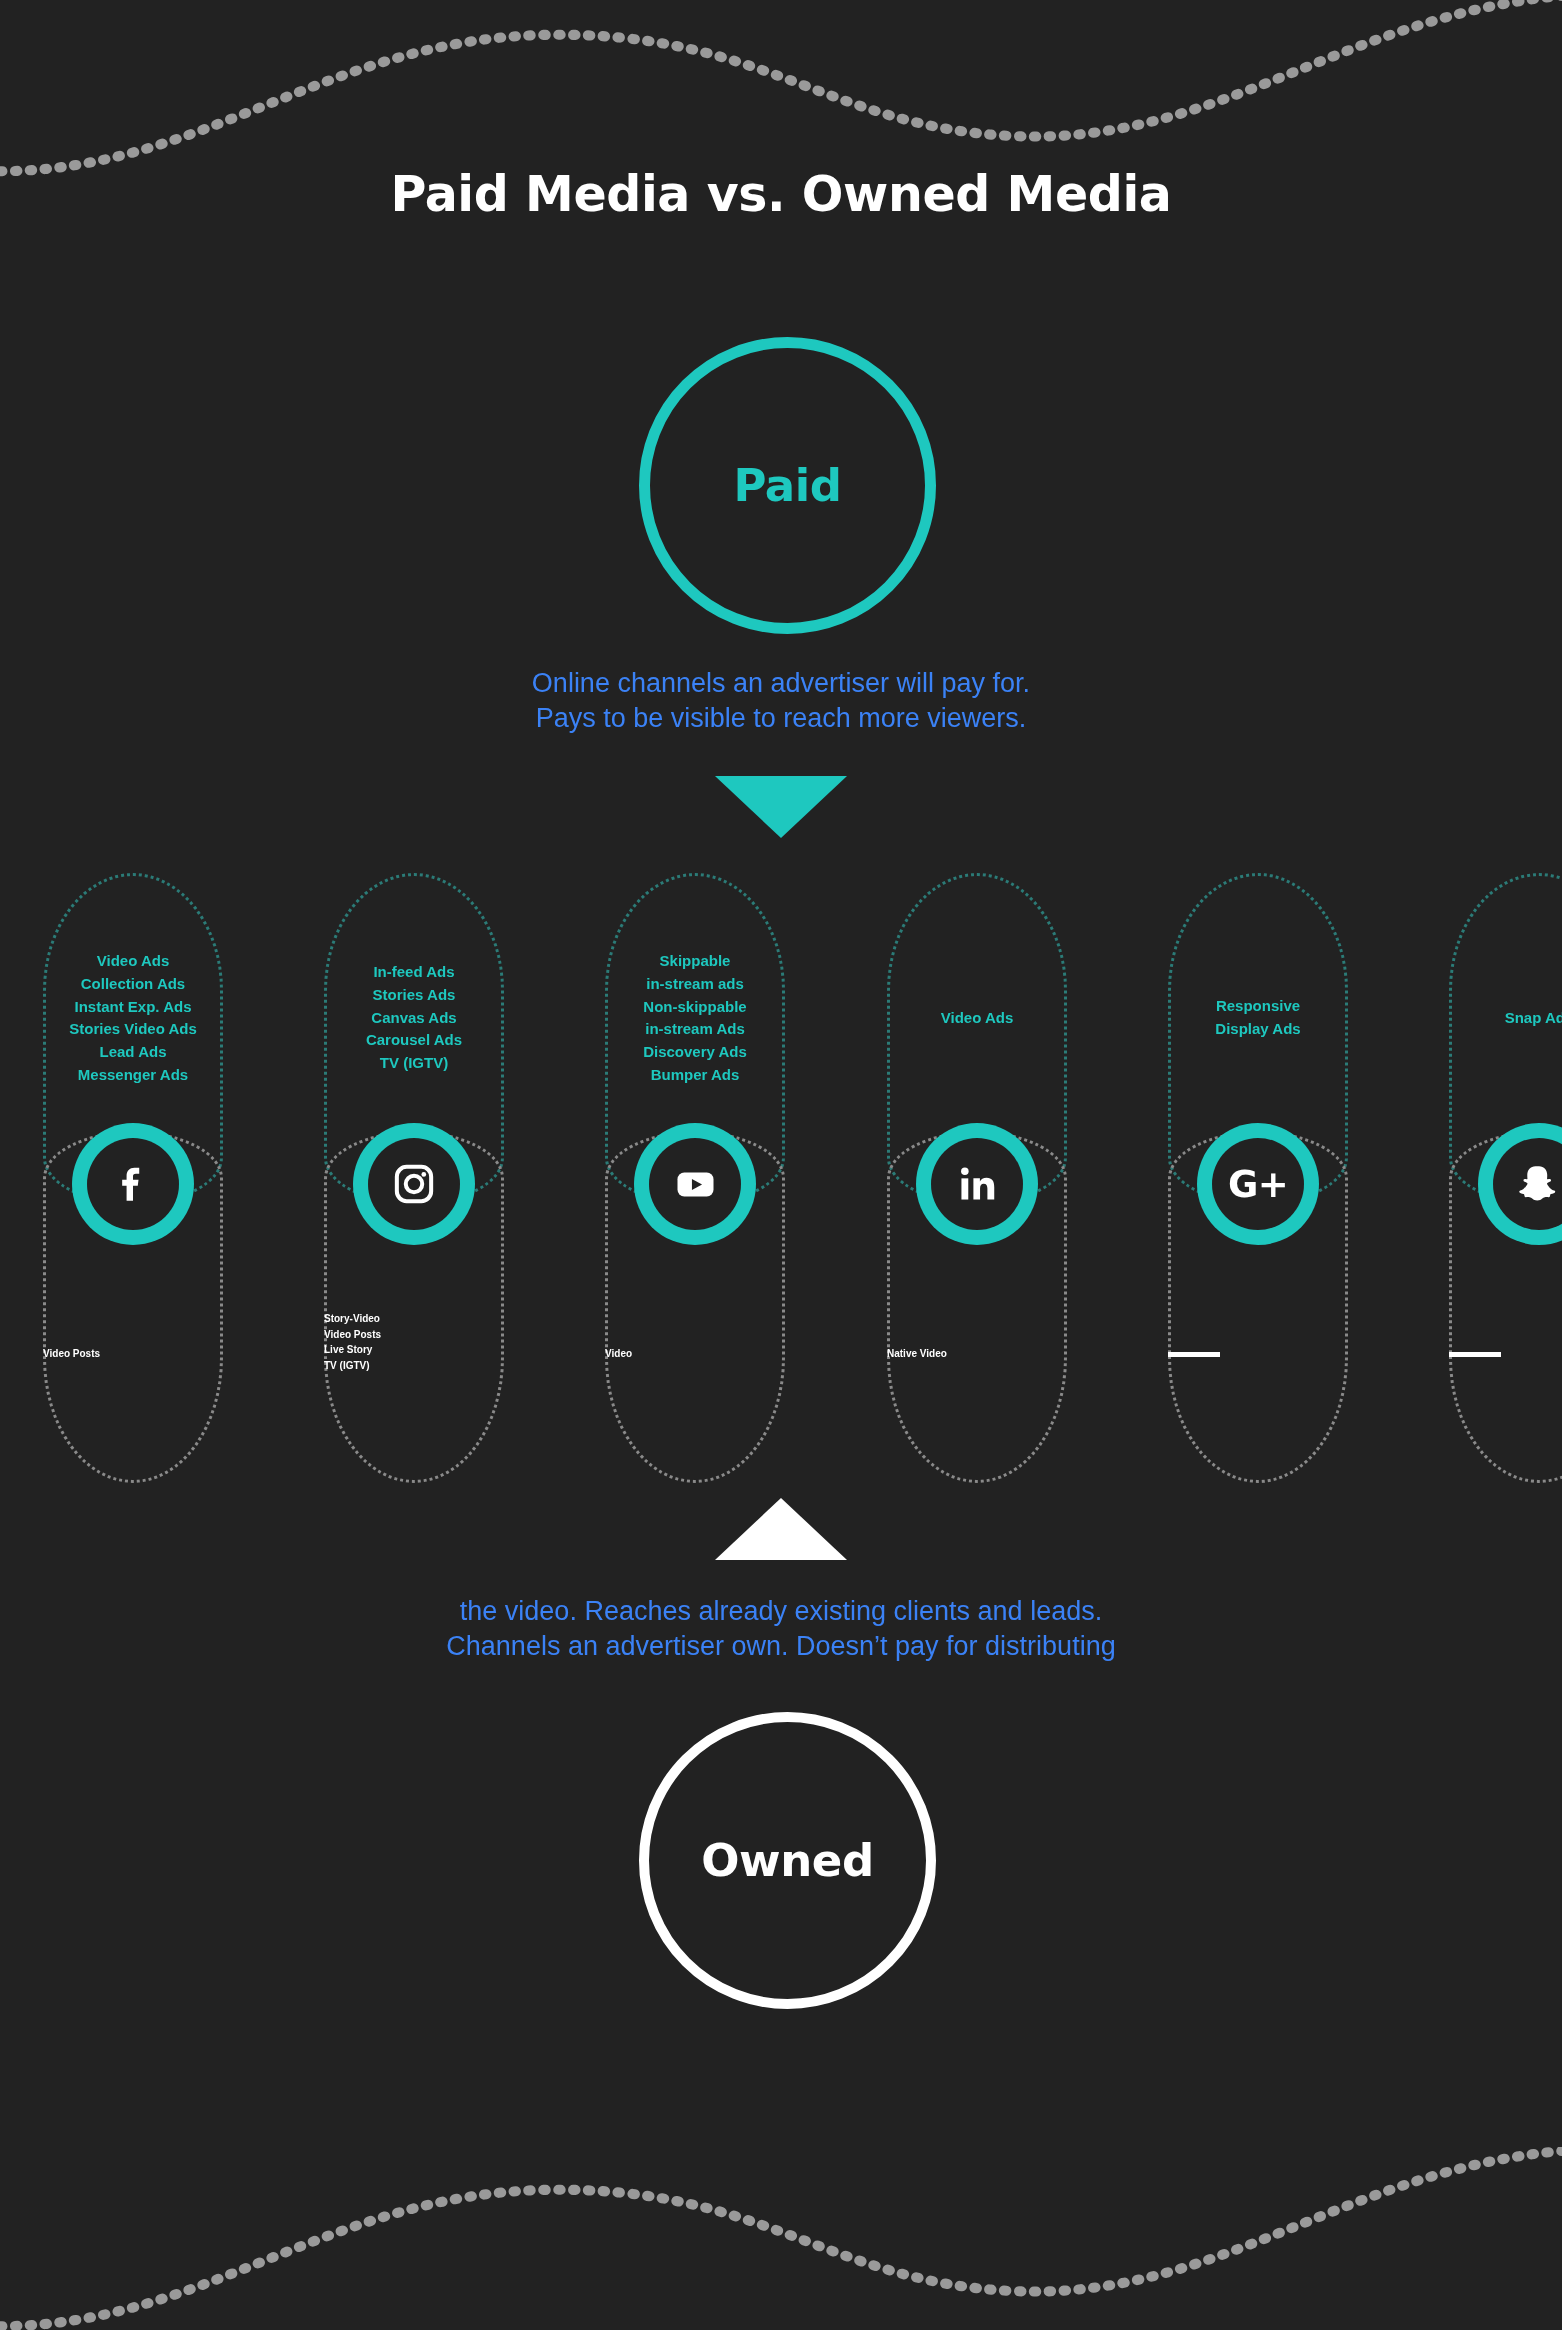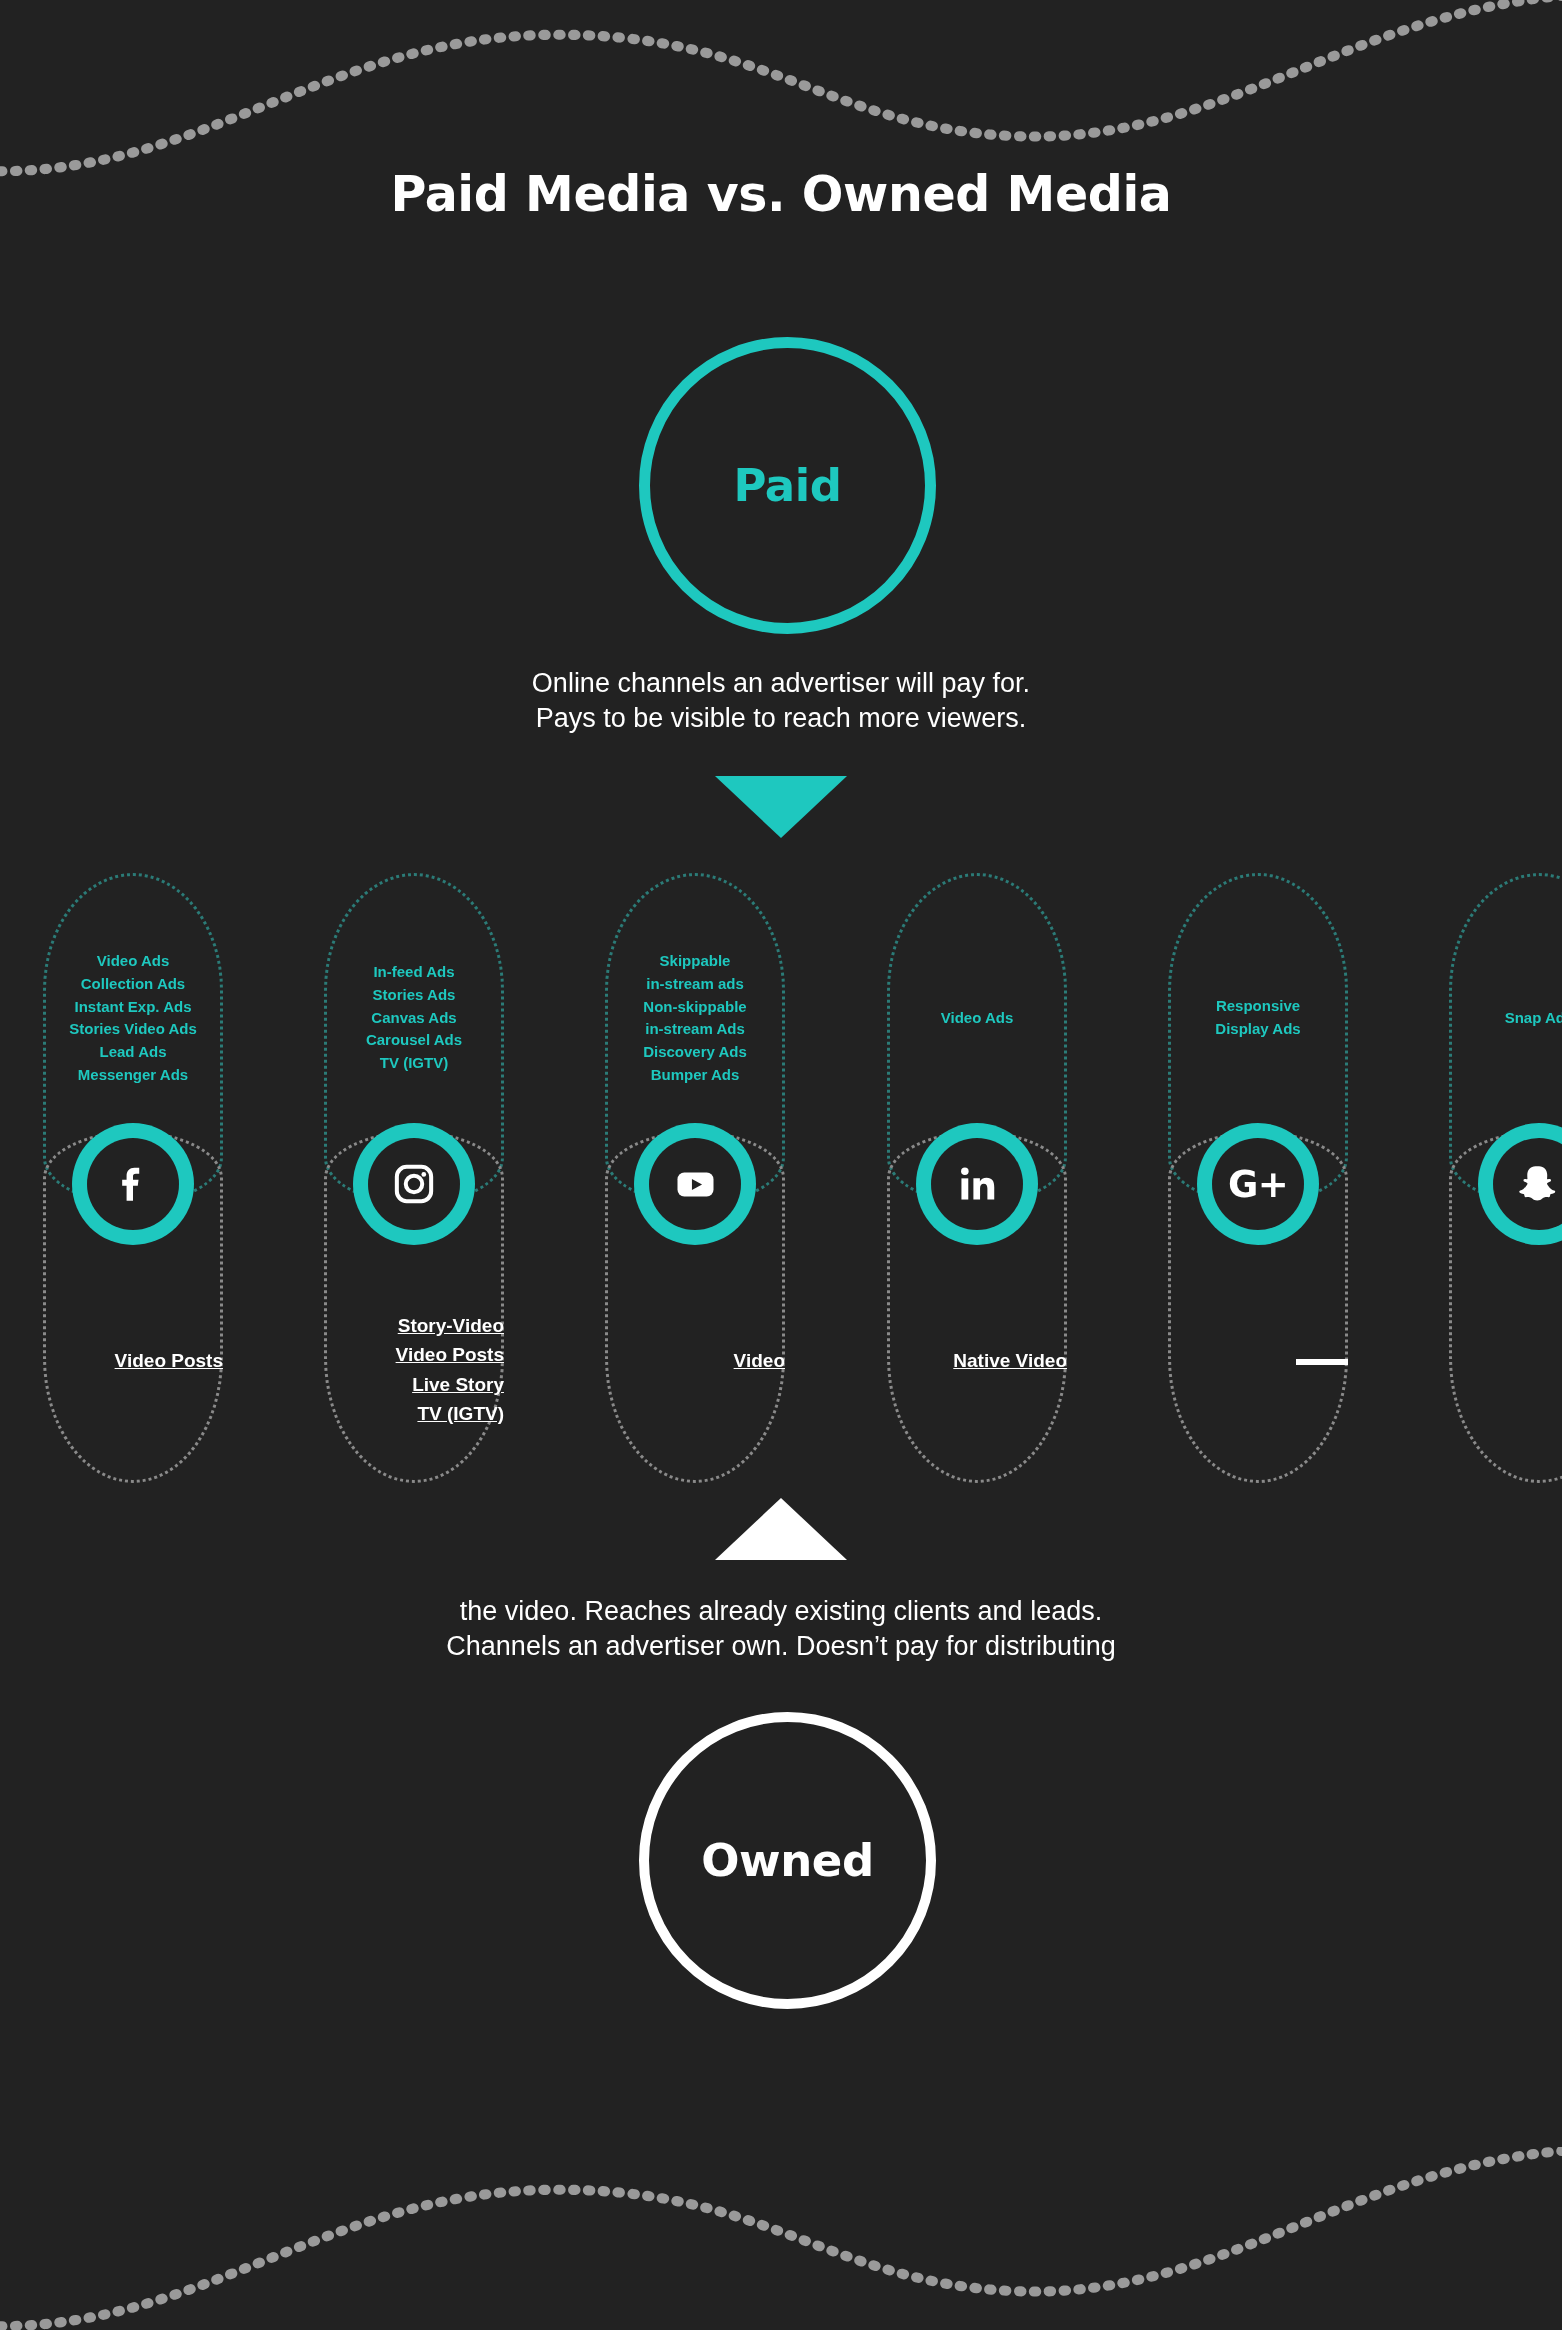"Online channels an advertiser will" .desc { color: #ffffff -> #3b82f6 }
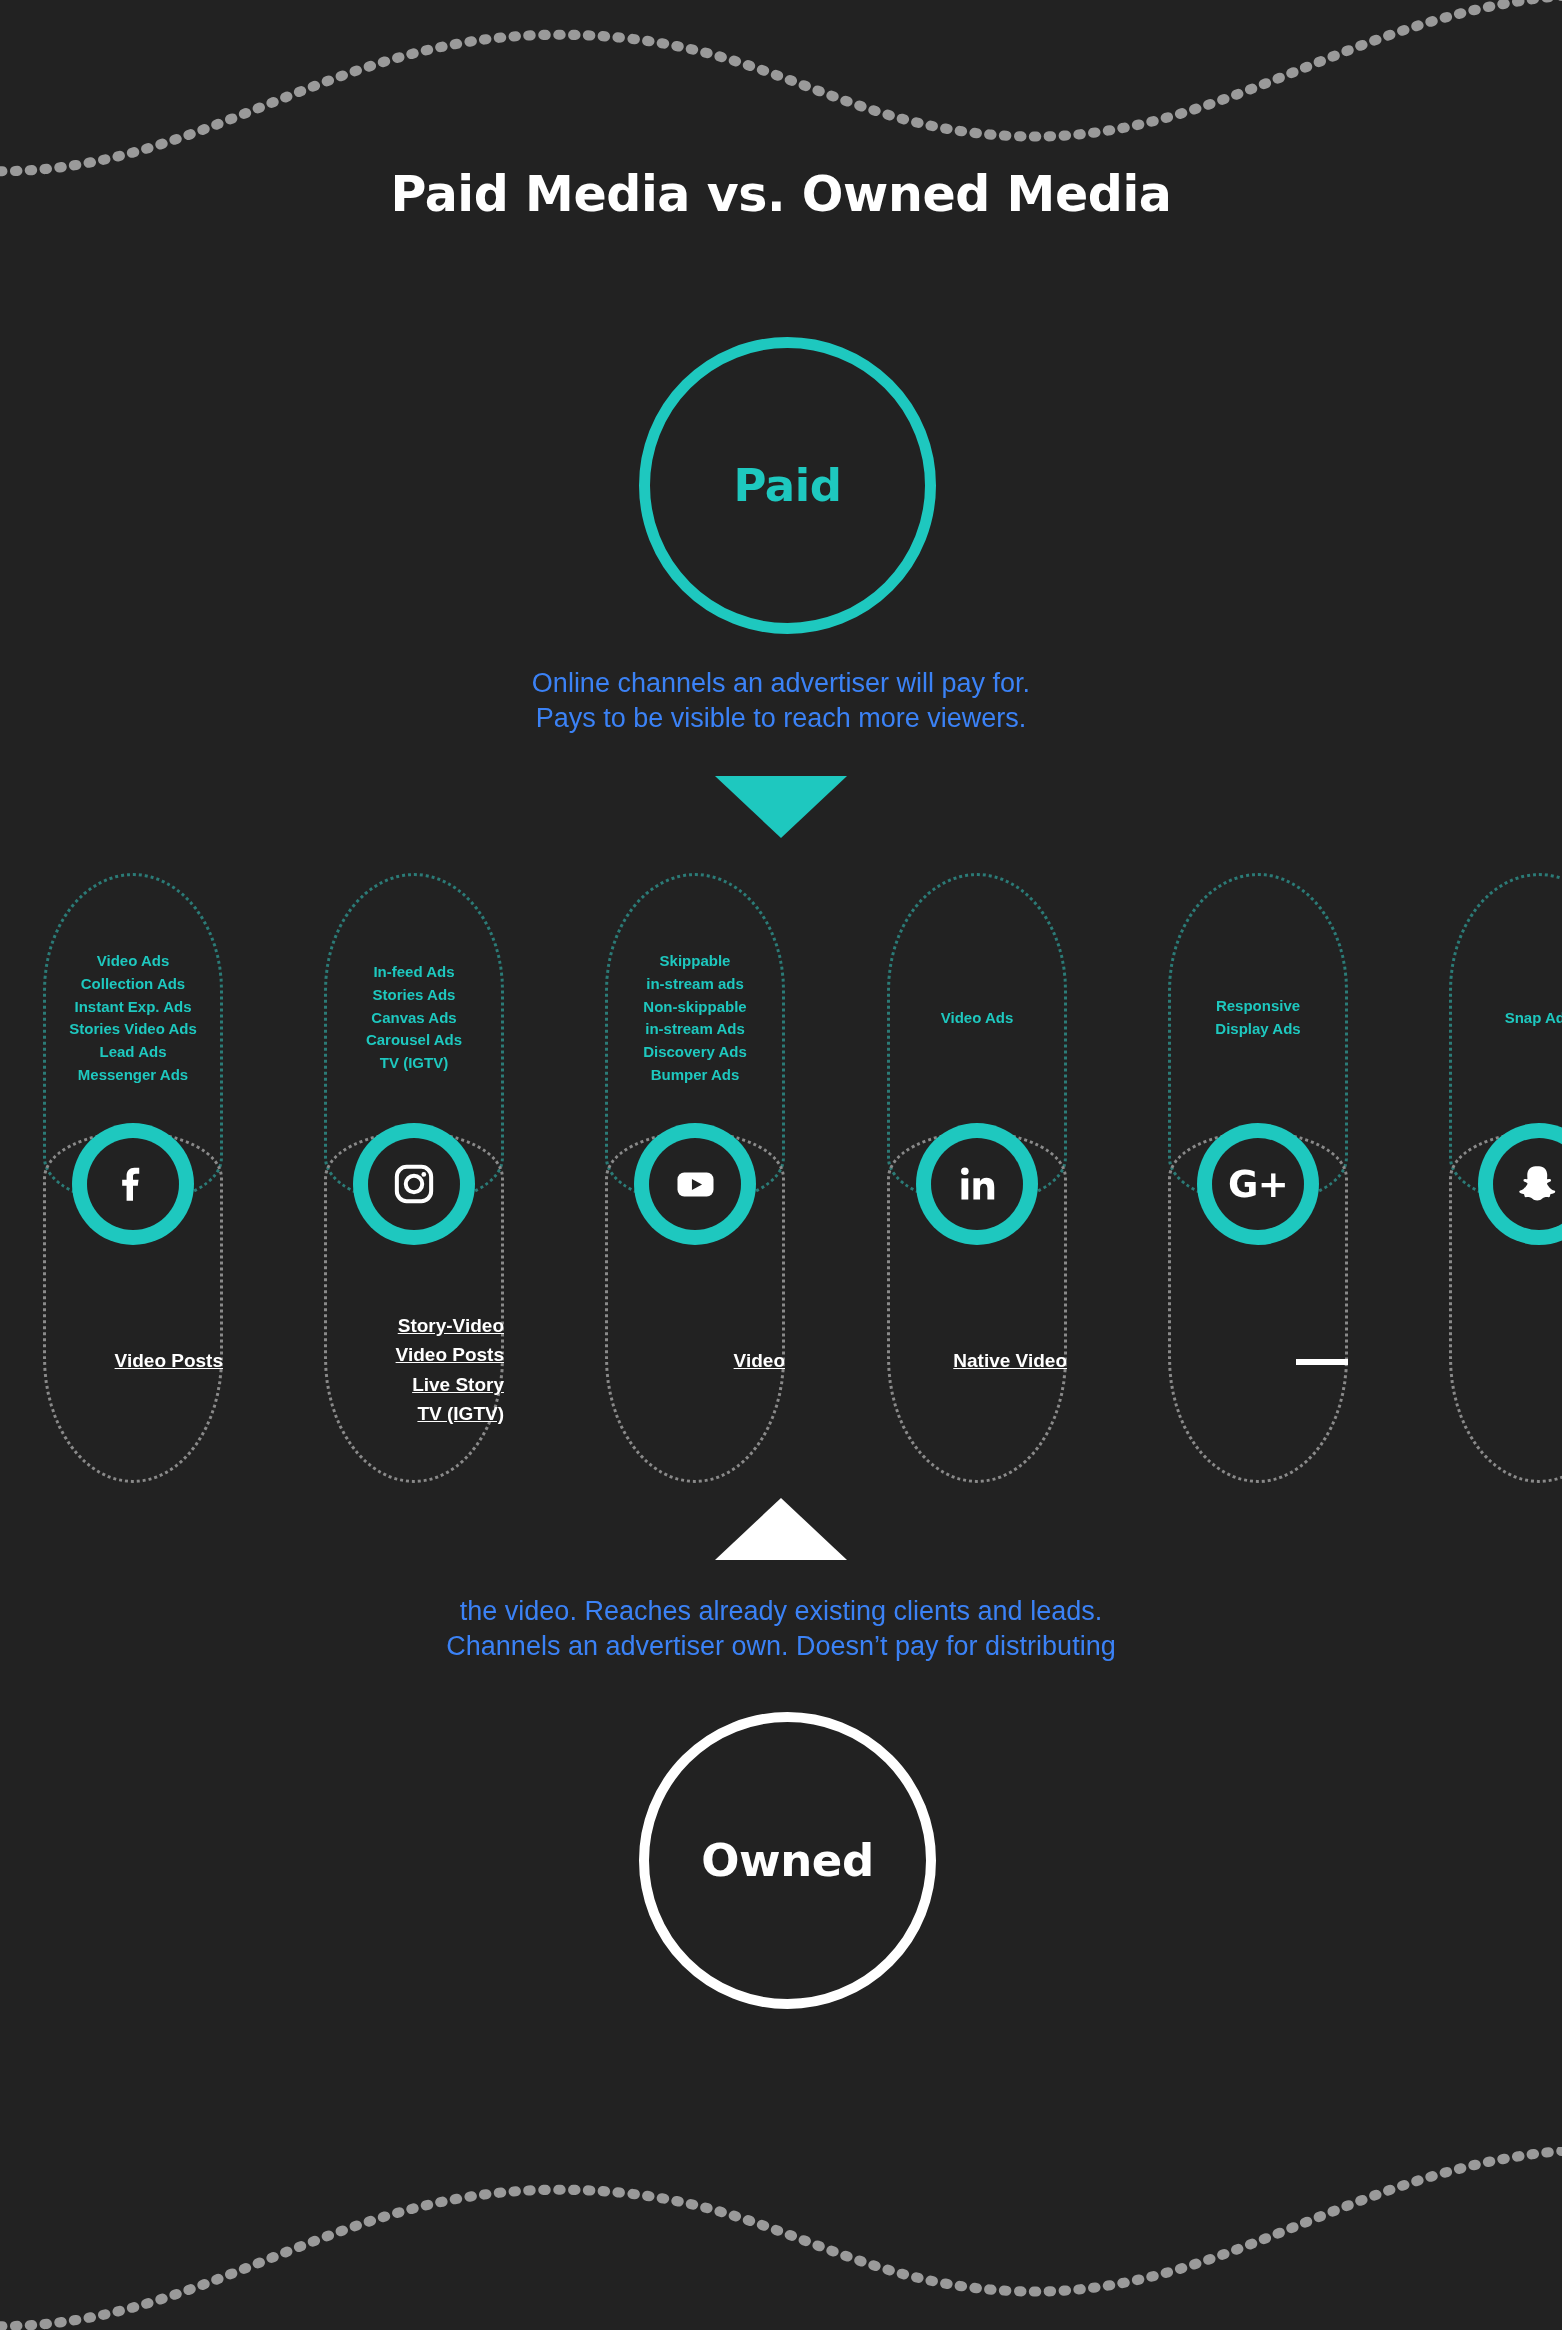"Story-Video" .owned-list { font-size: 19px -> 10px; text-align: right -> left; text-decoration: underline -> none }
